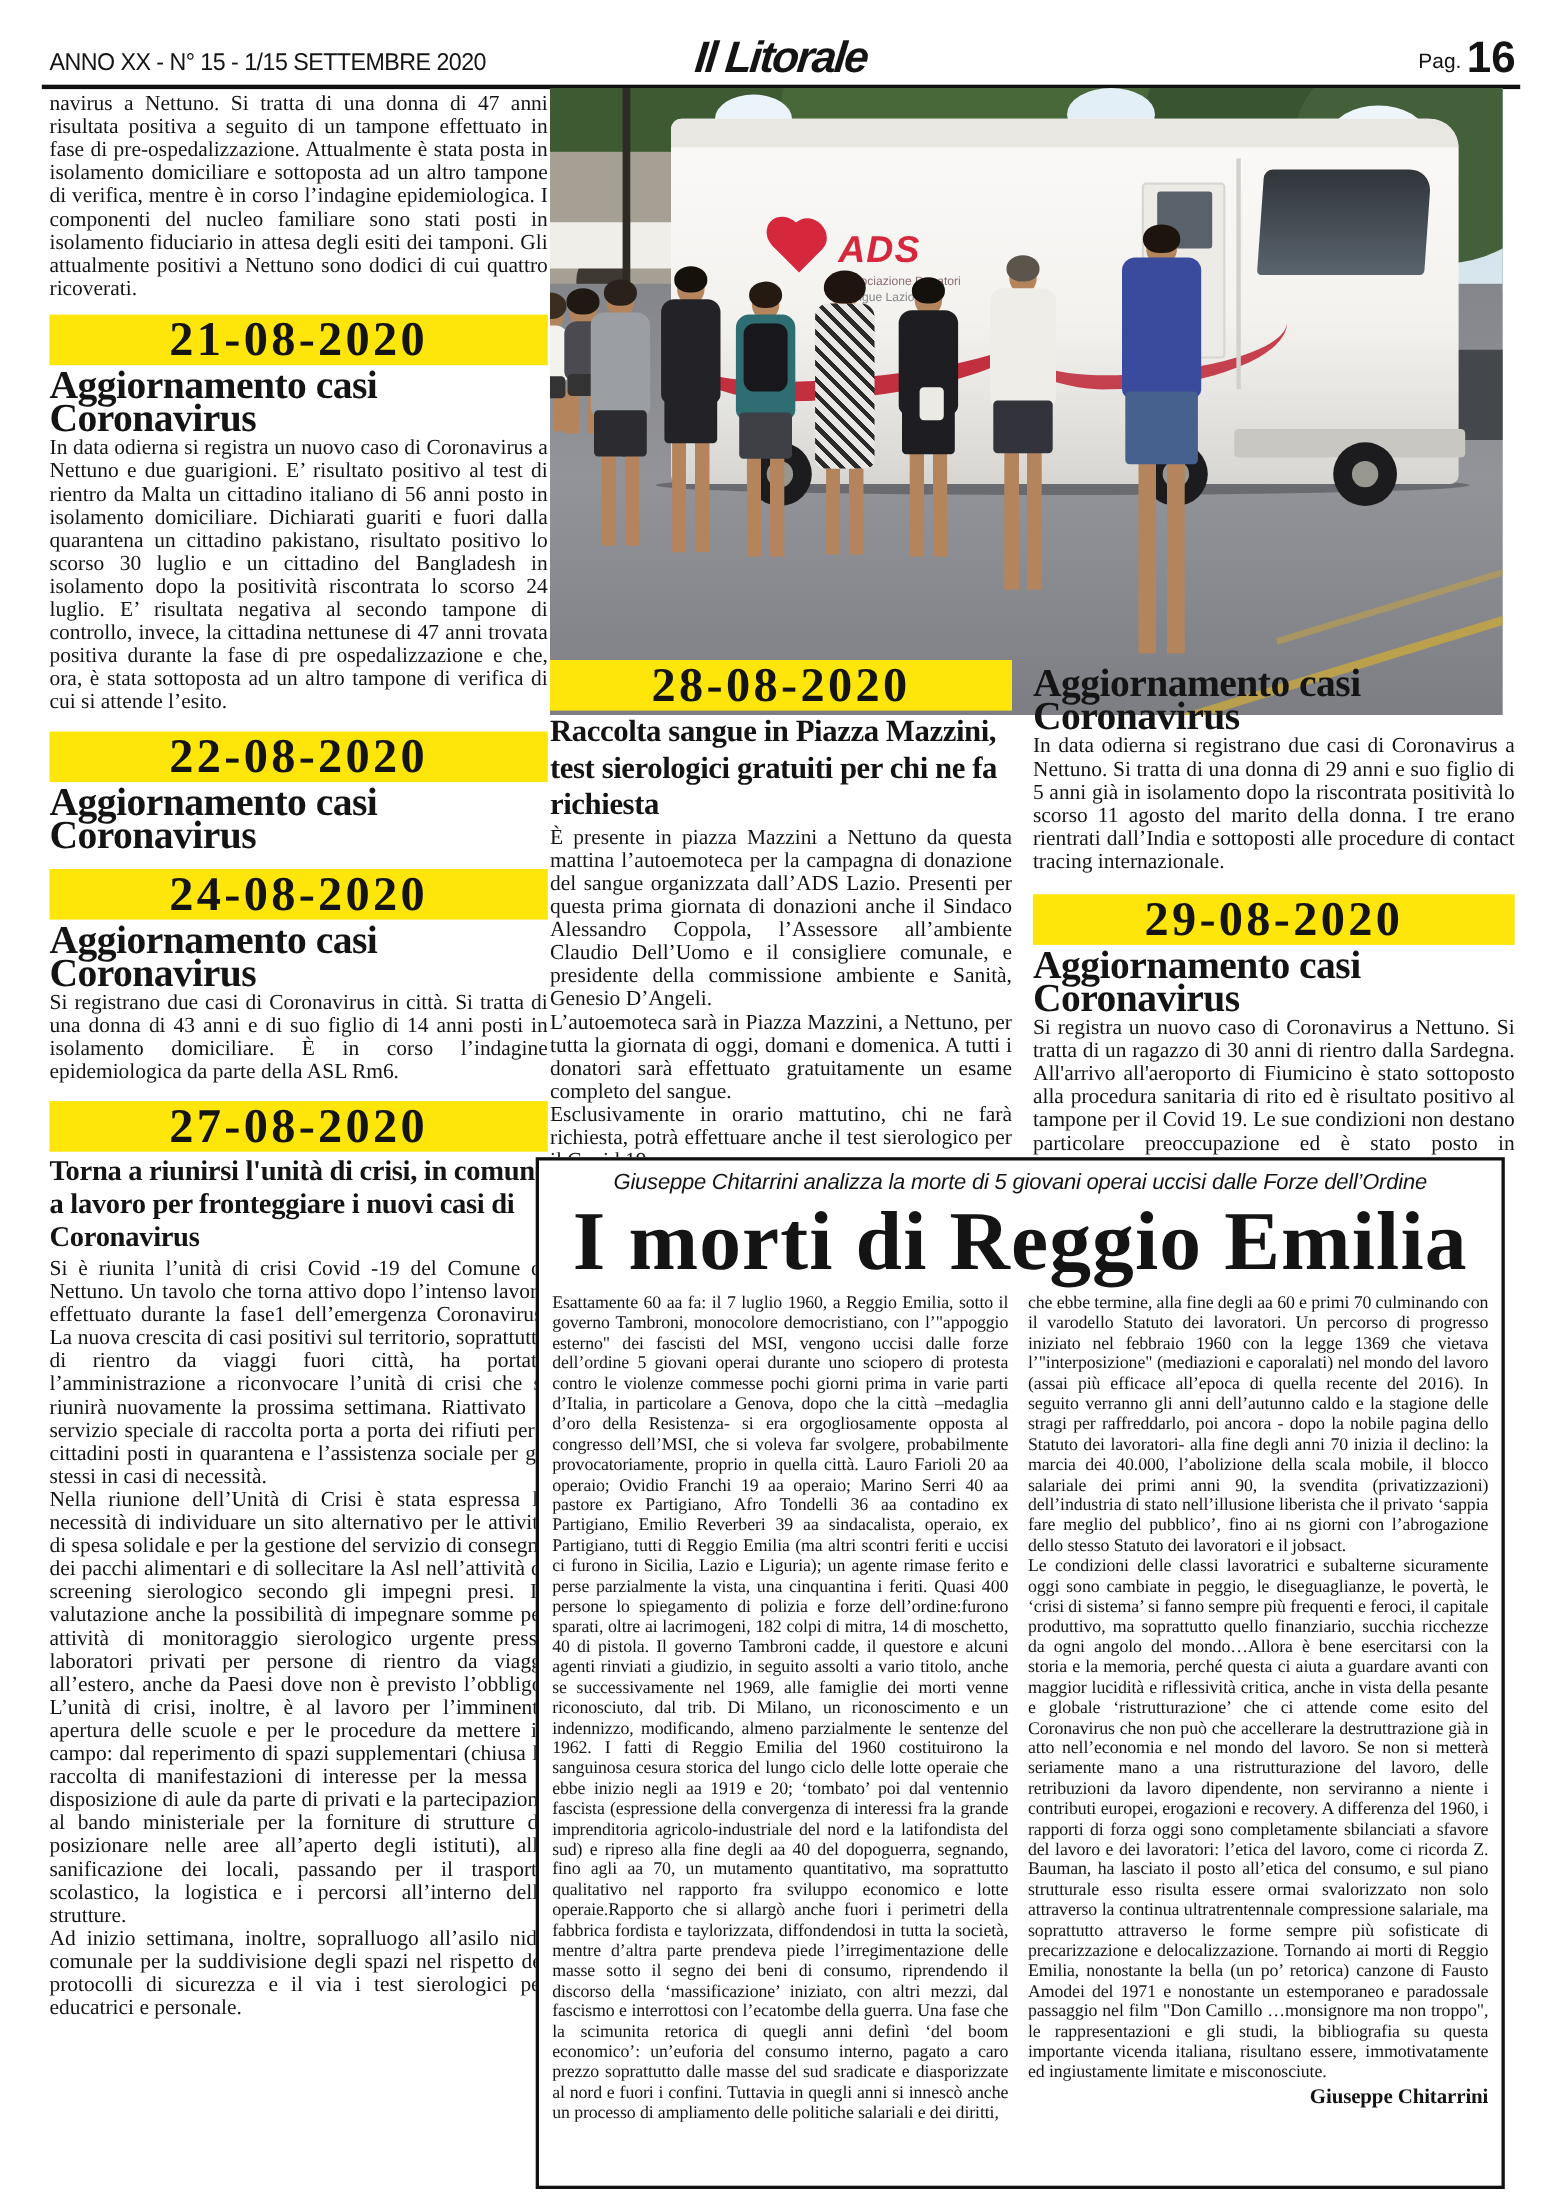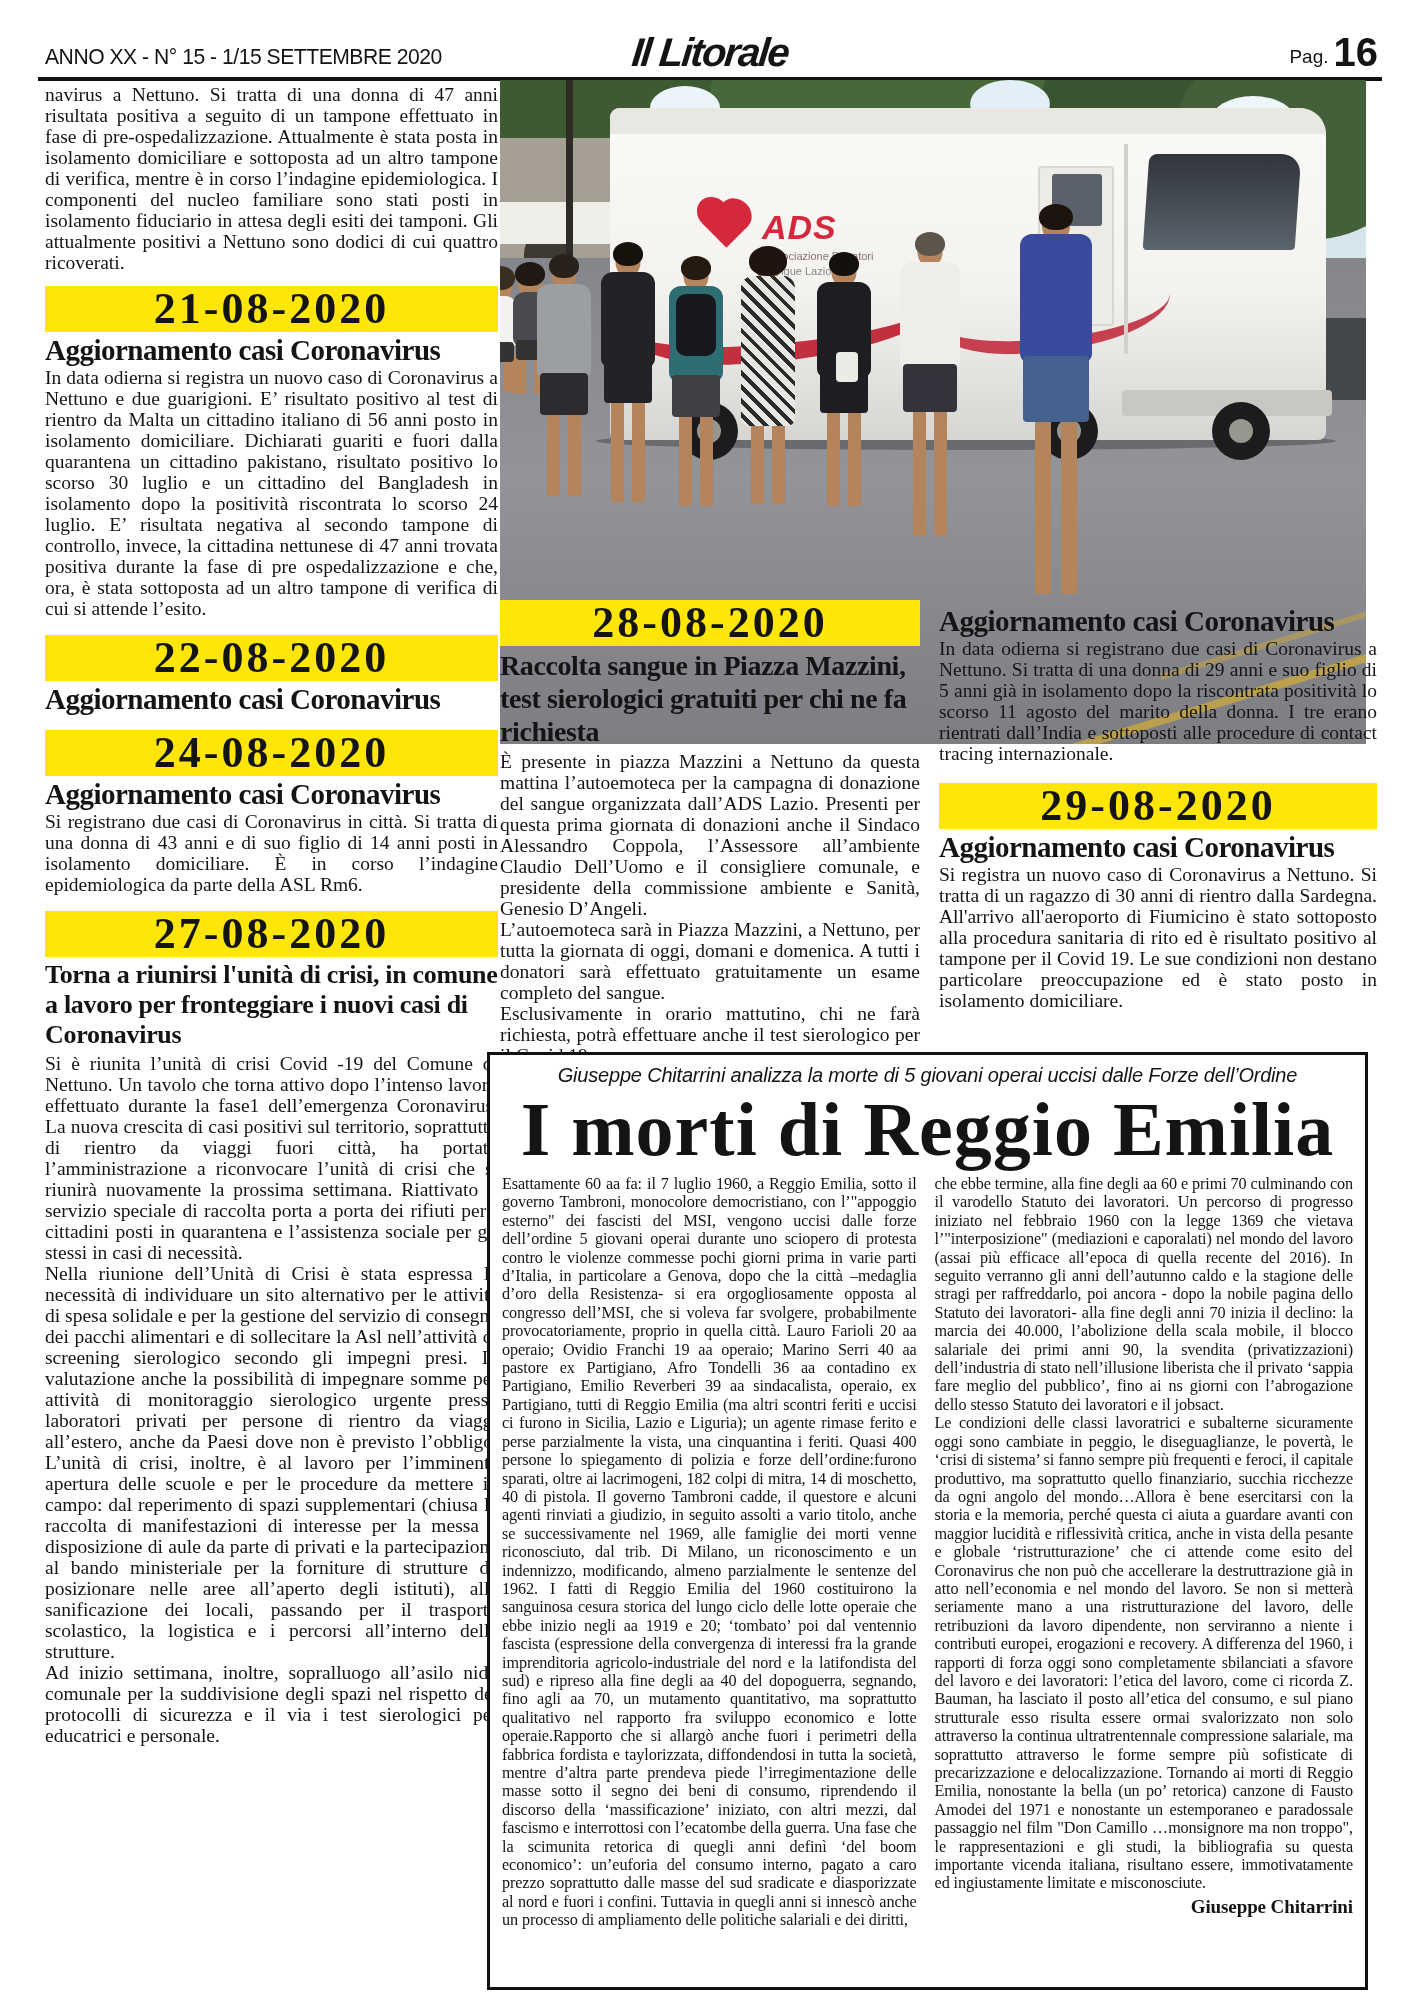"ADS" .photo { height: 664px -> 570px }
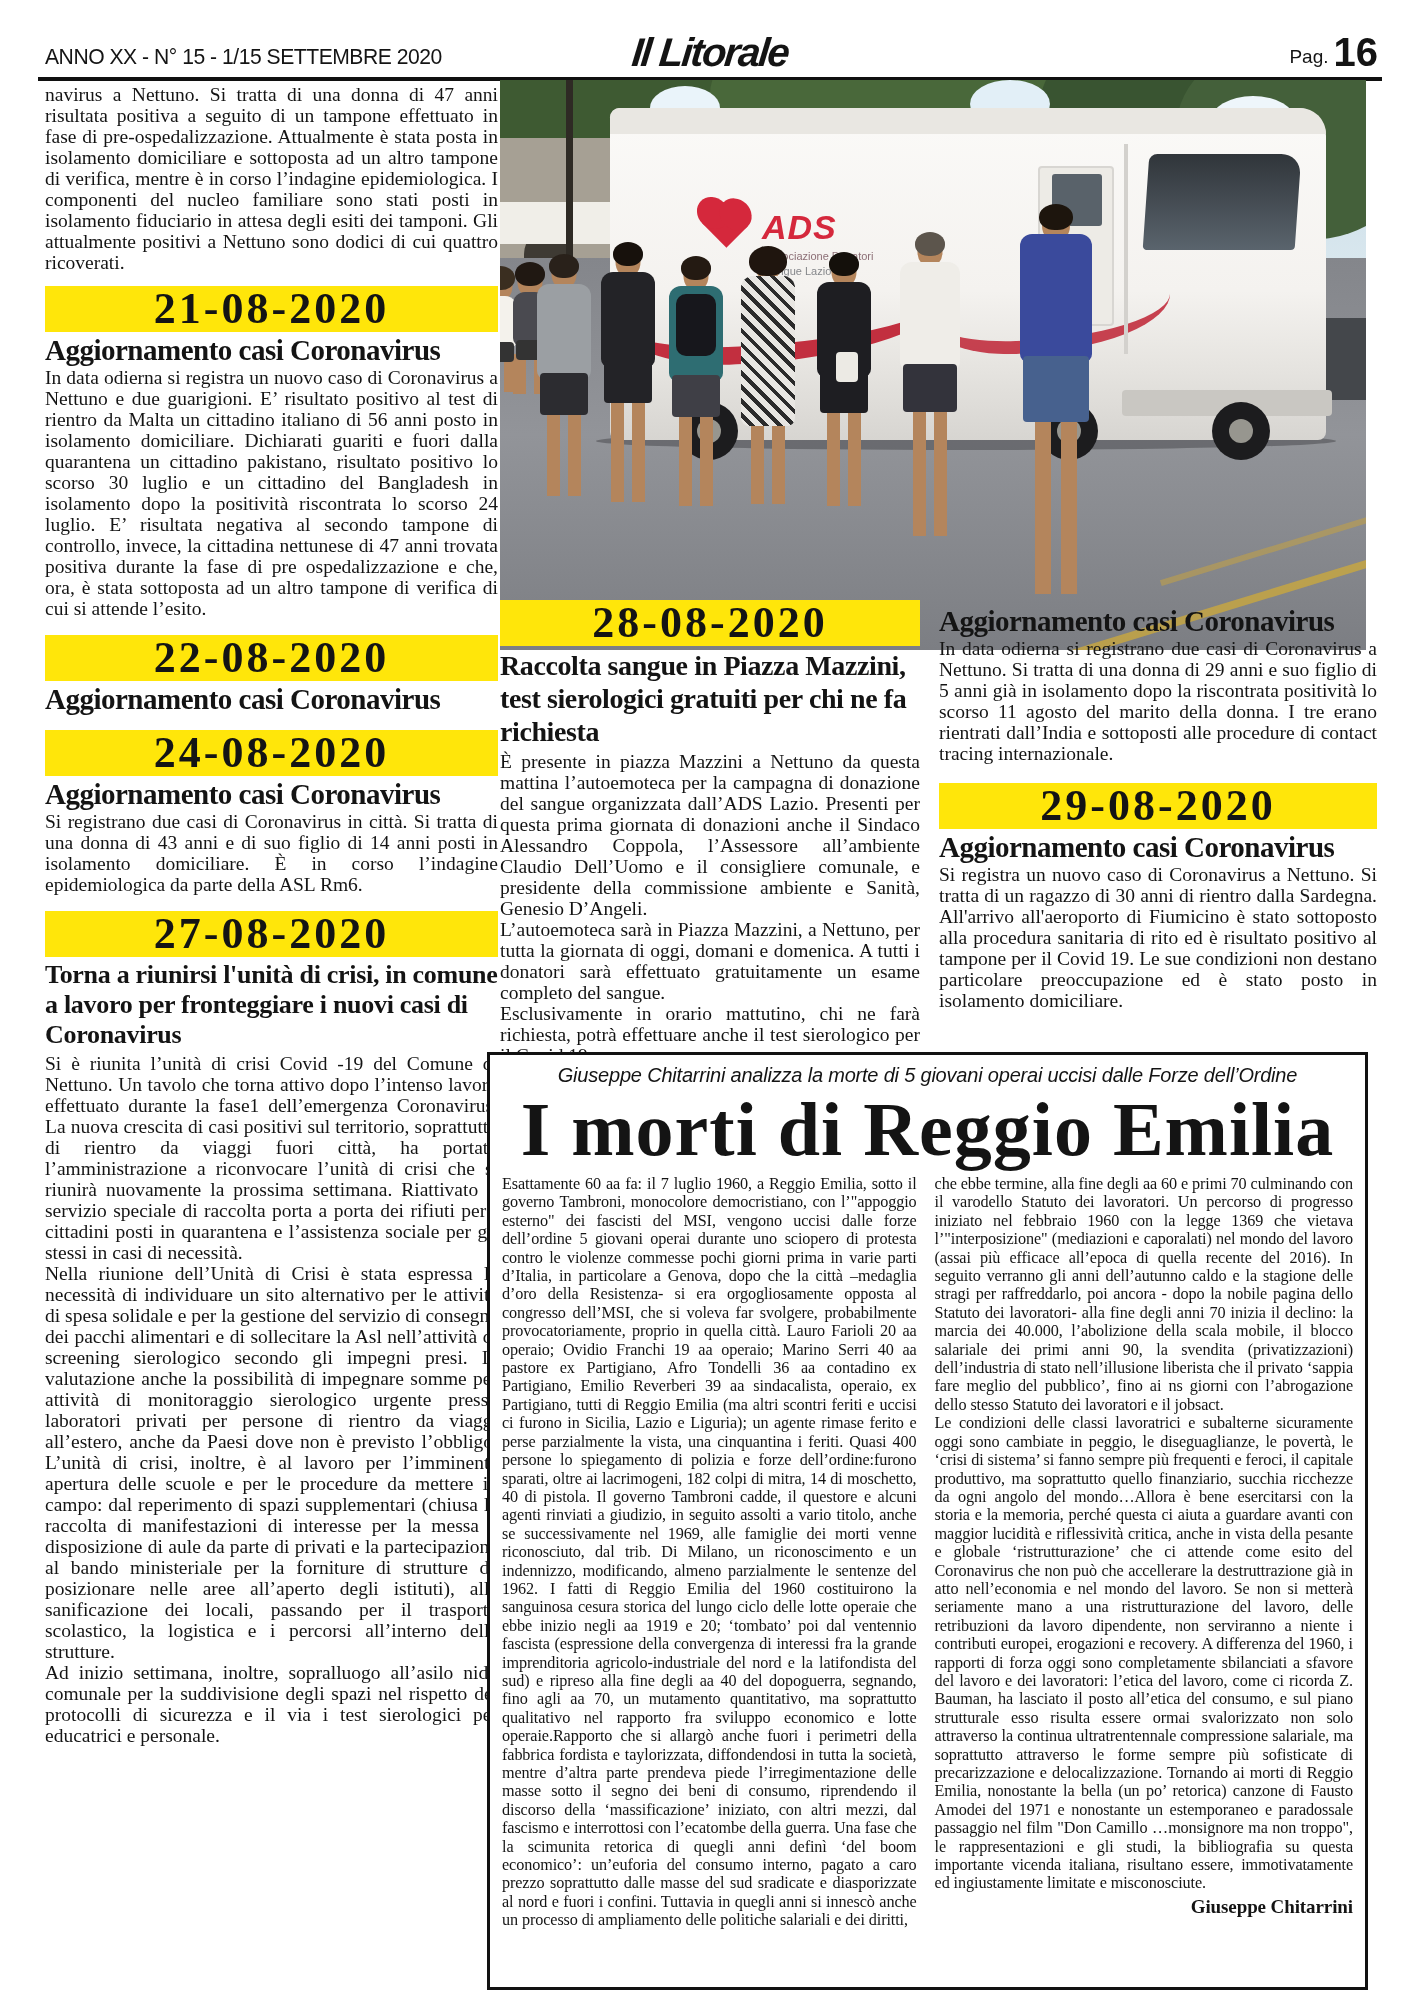"Aggiornamento casi Coronavirus" h2.sec { font-size: 29px -> 36px }
